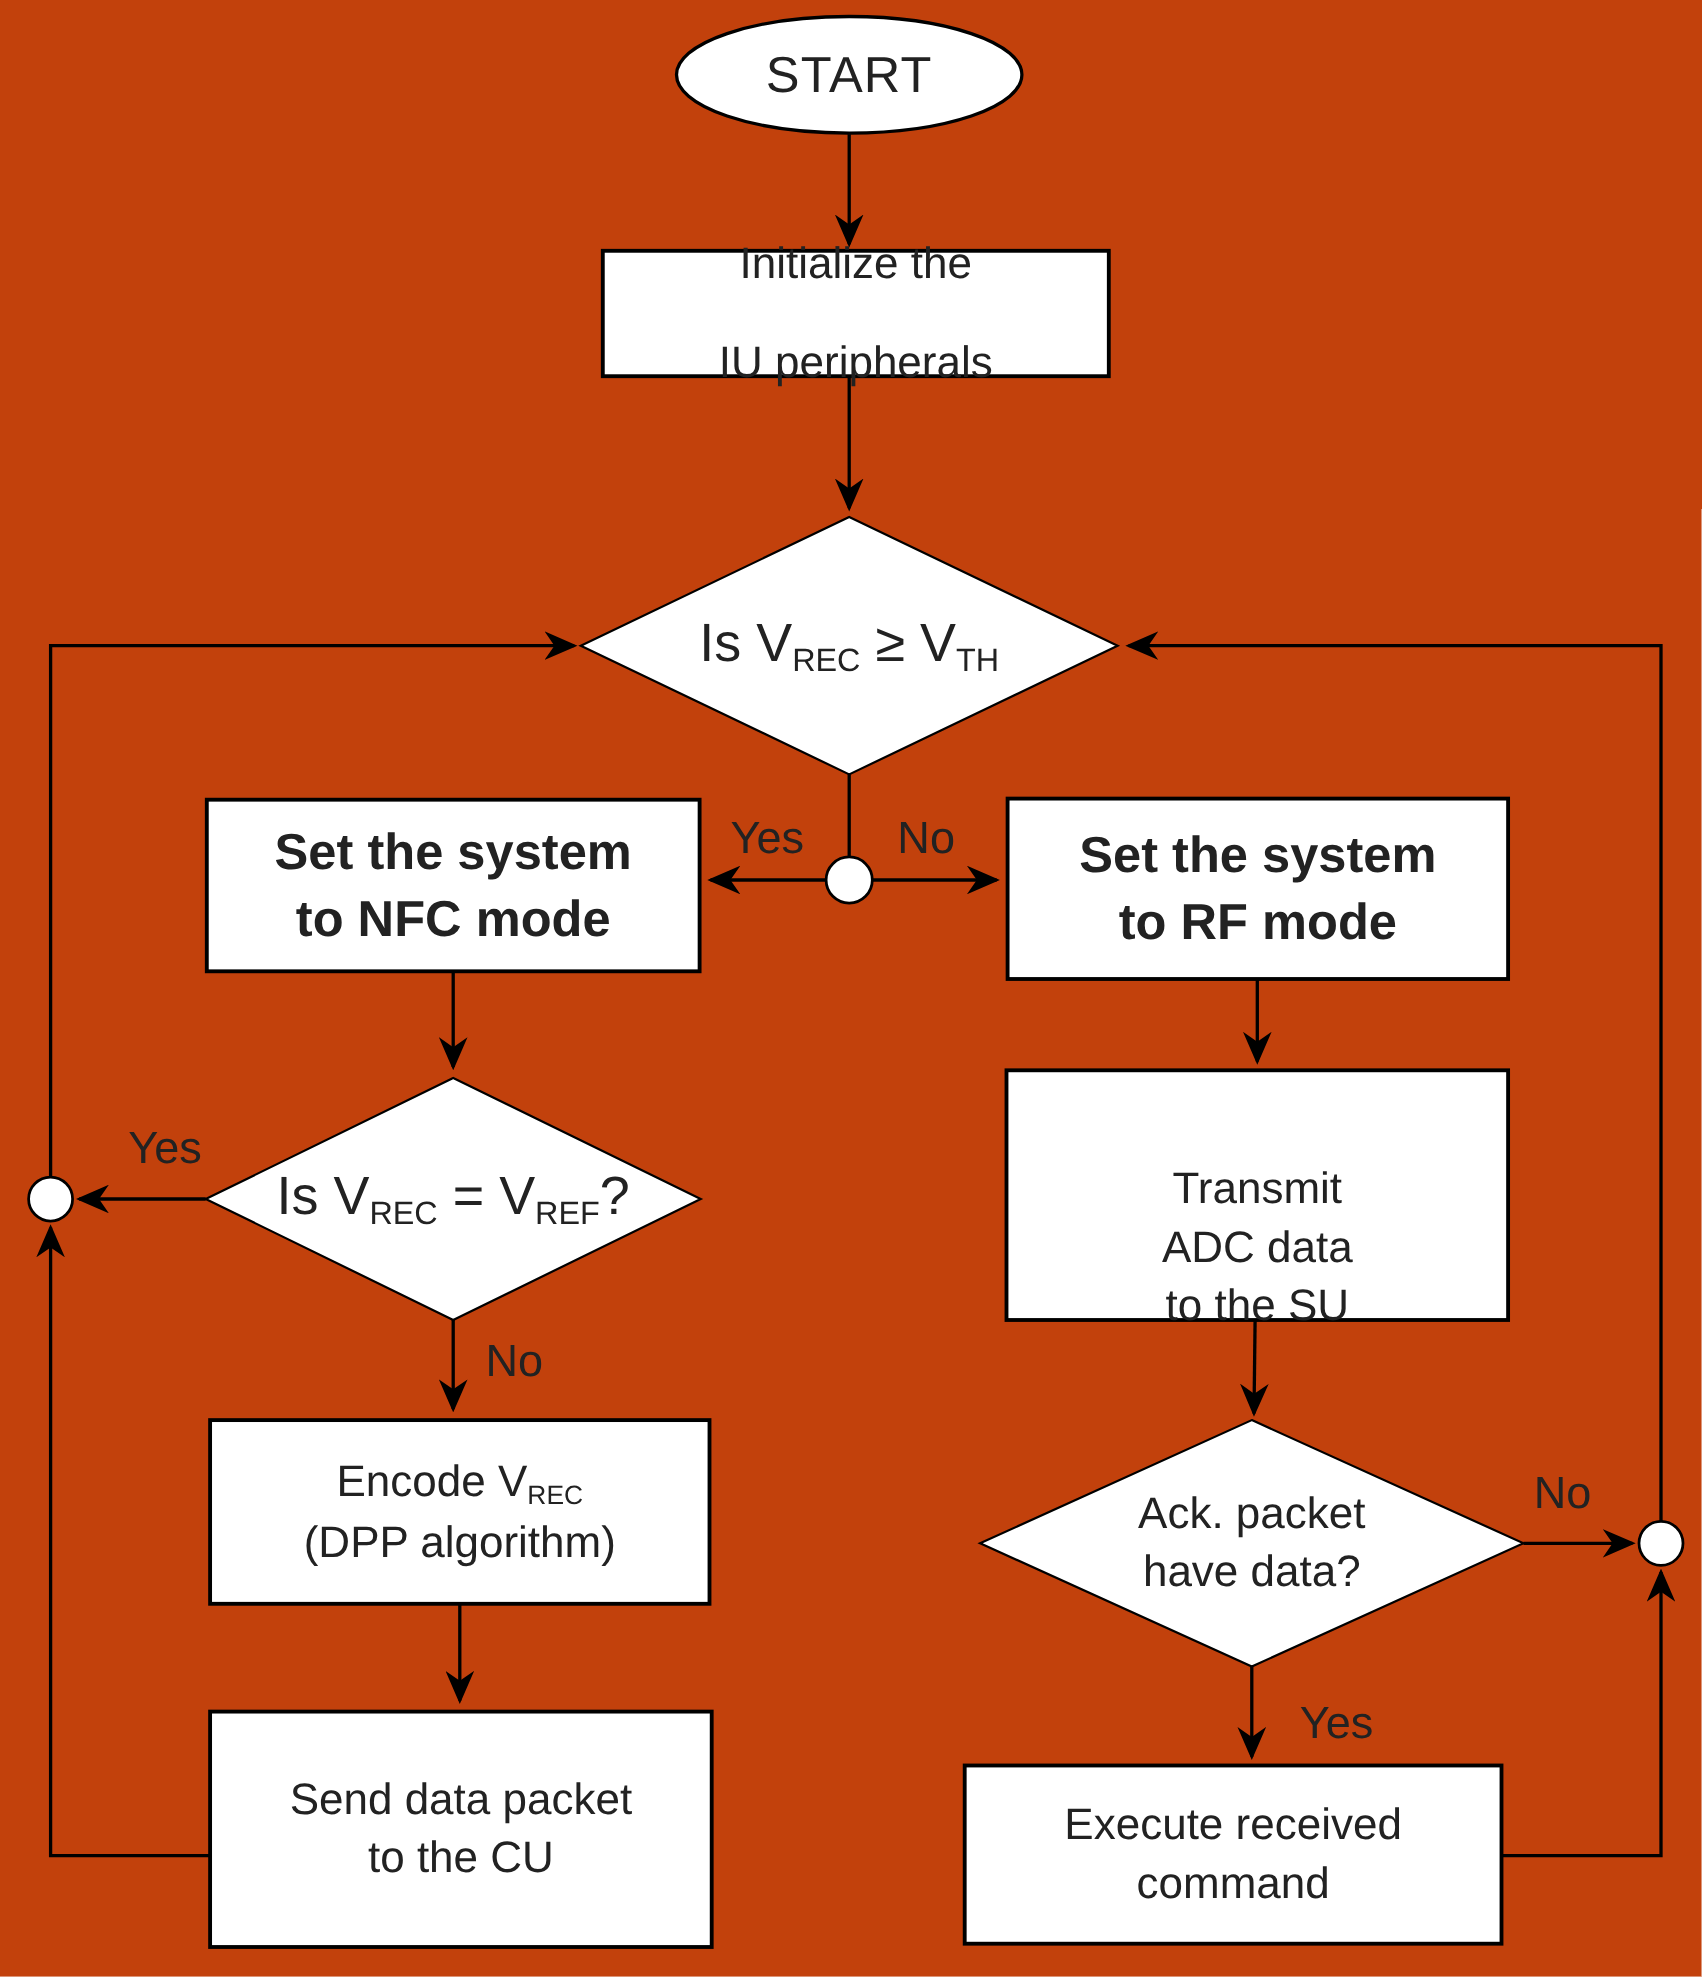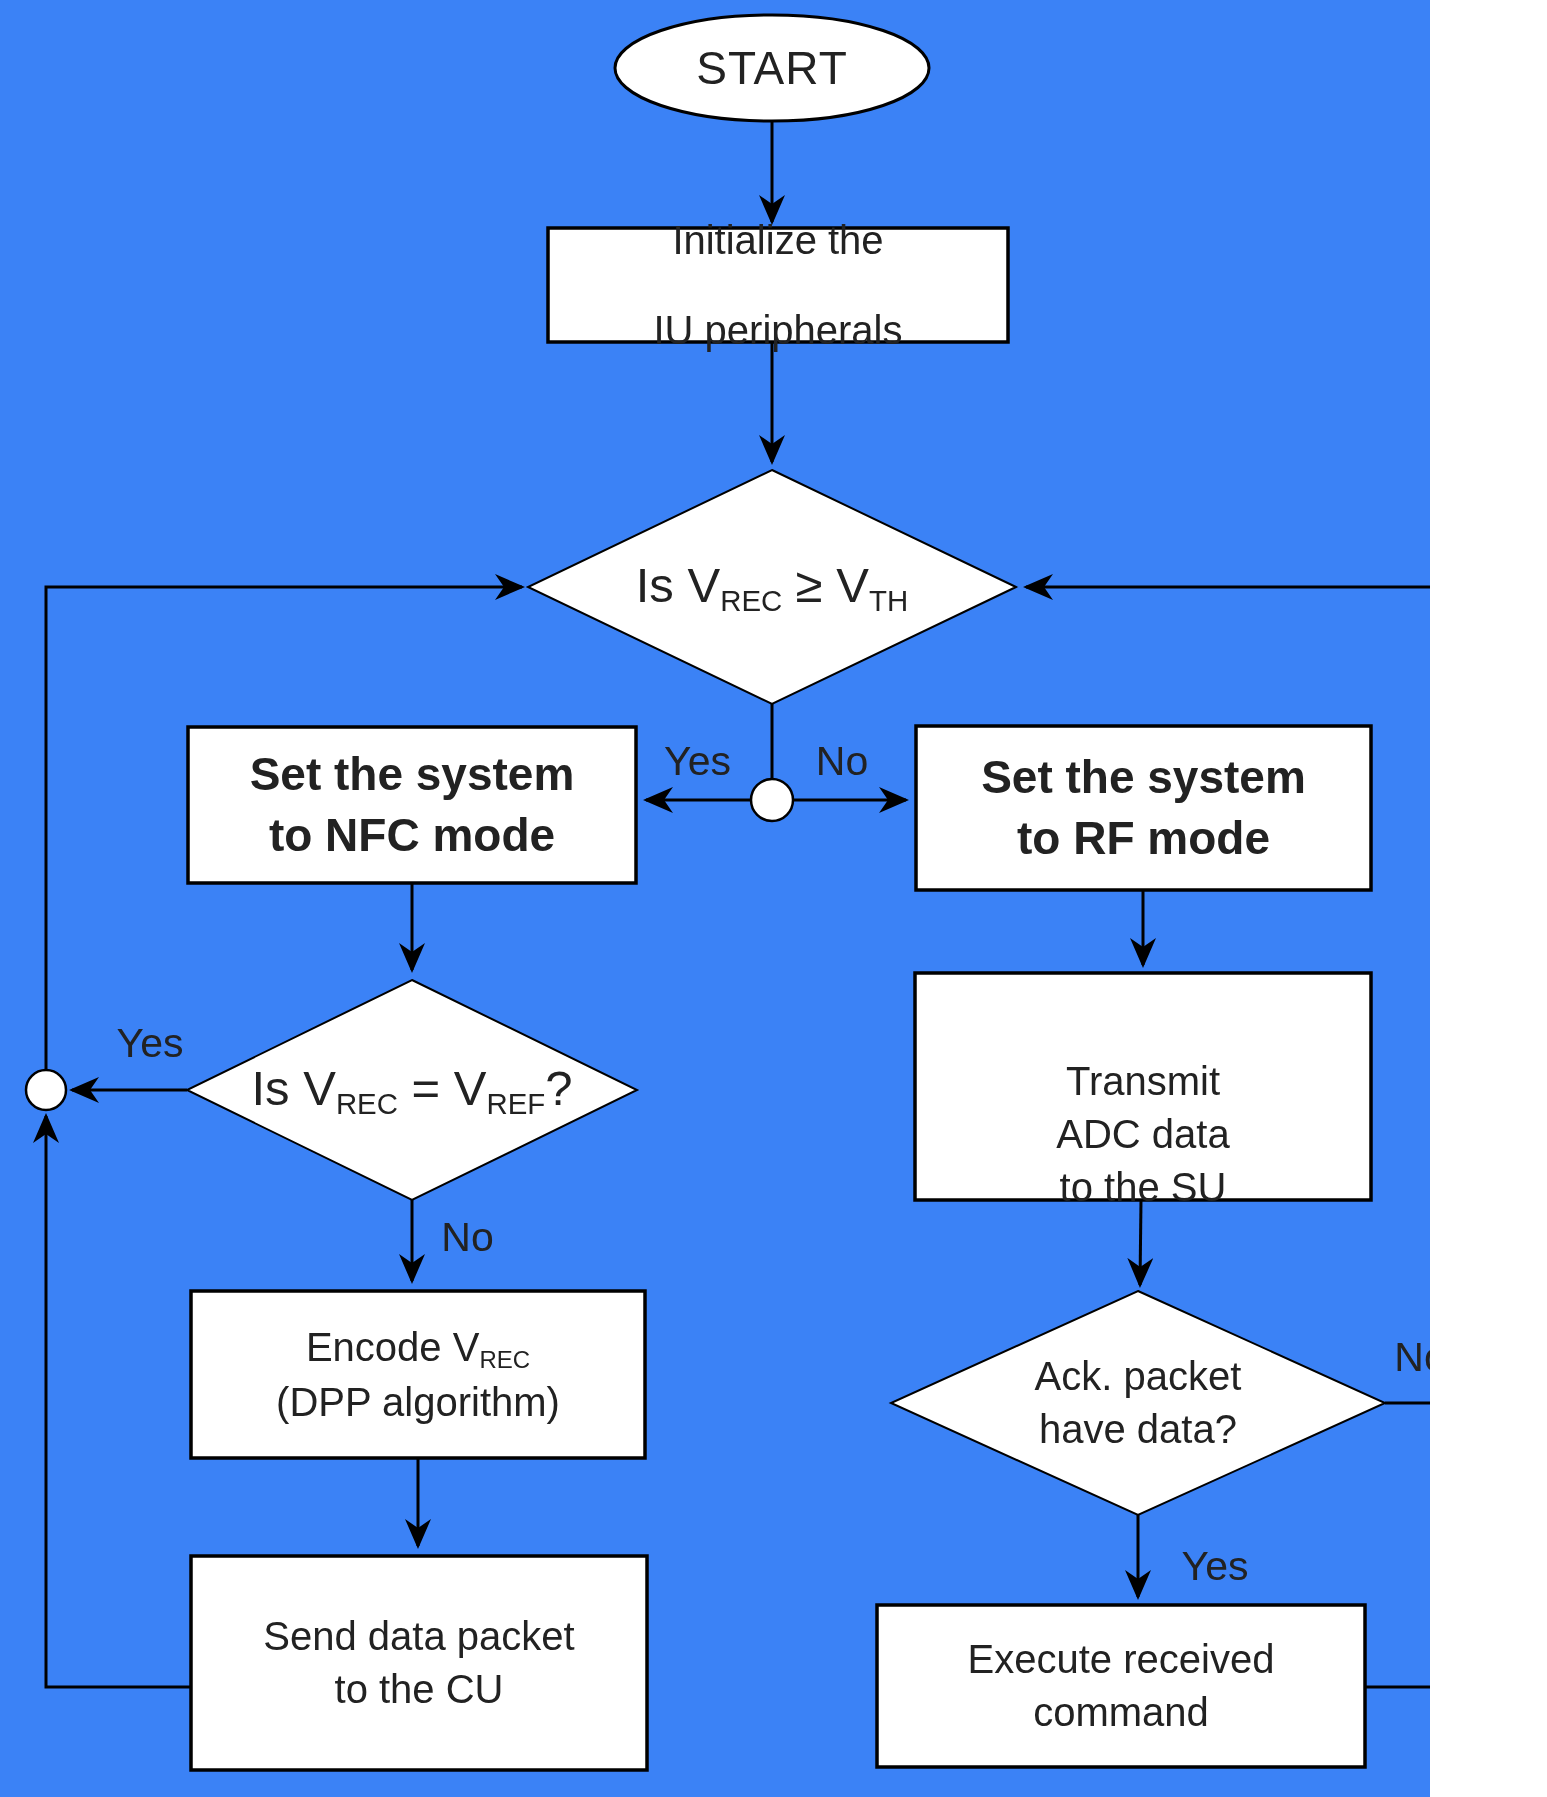"START" .stage { background: #3b82f6 -> #c2410c; width: 1430px -> 1547px }
